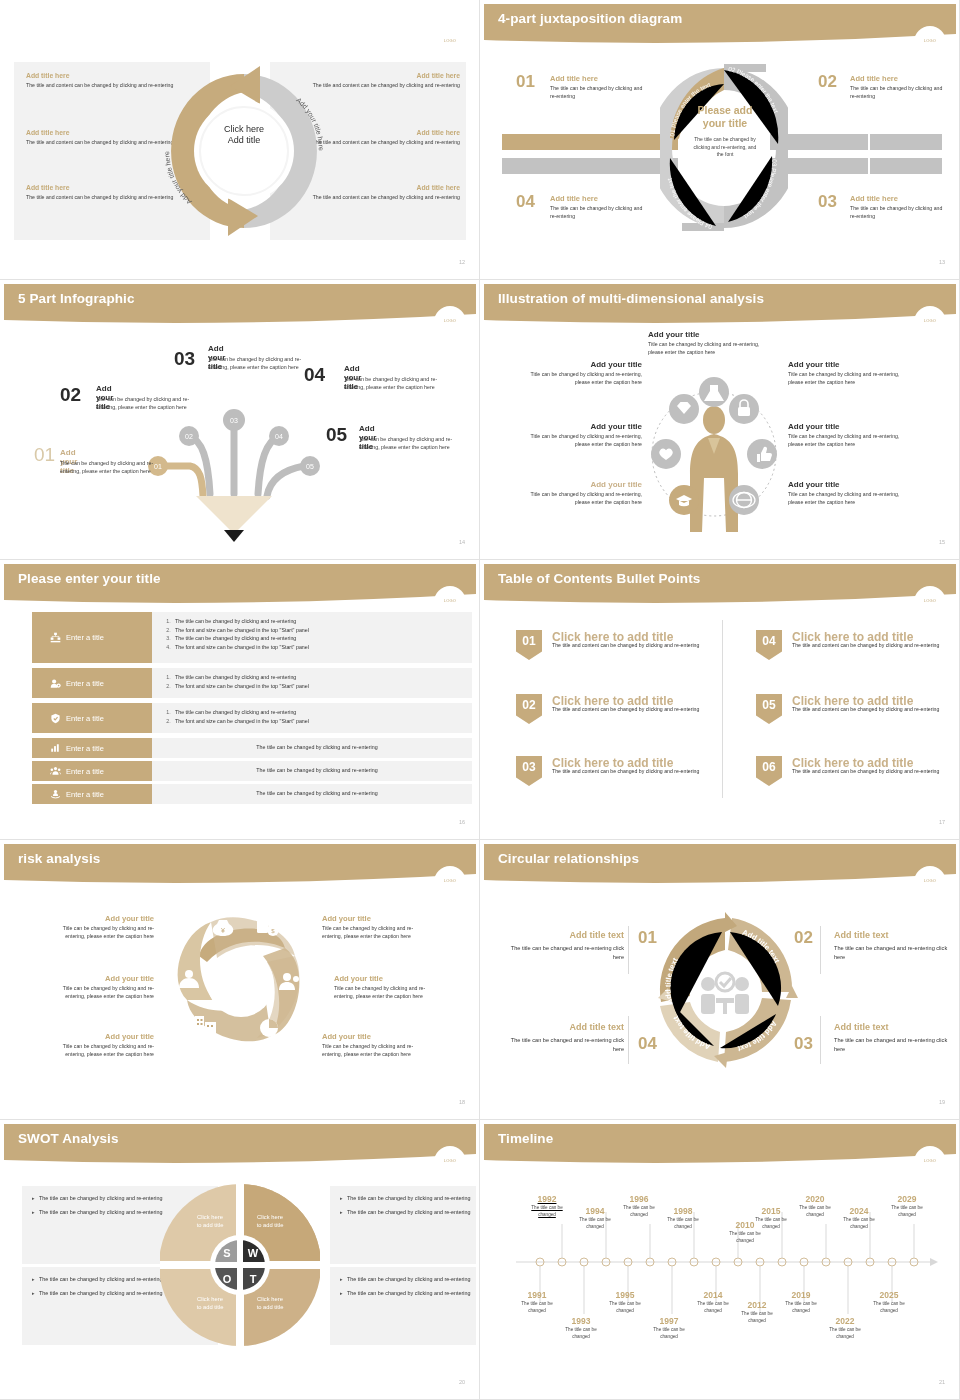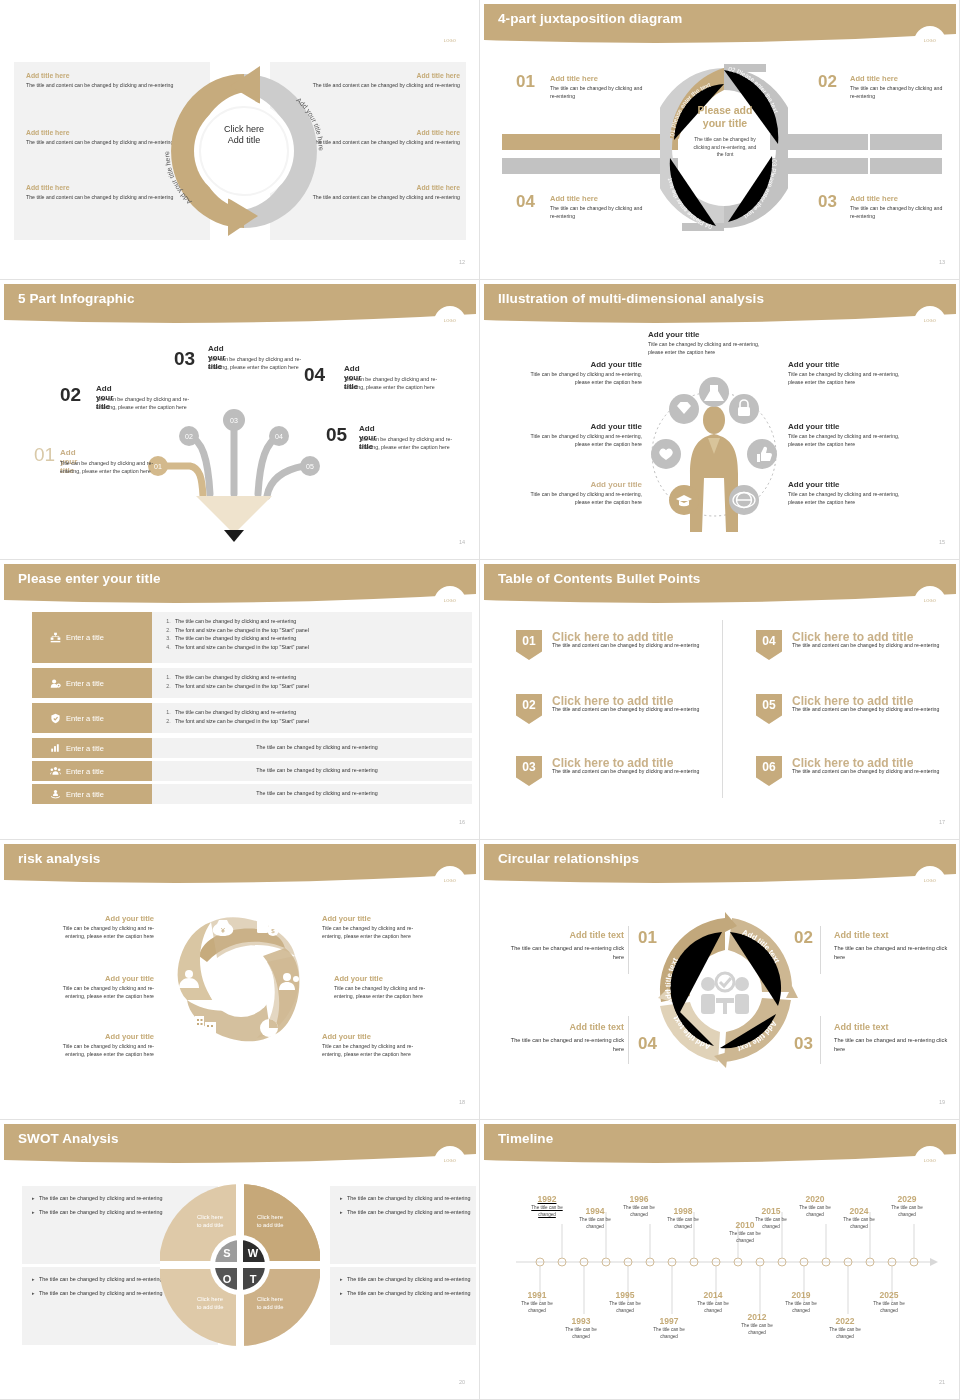"2012" div.tl-node { top: 188px -> 176px }
